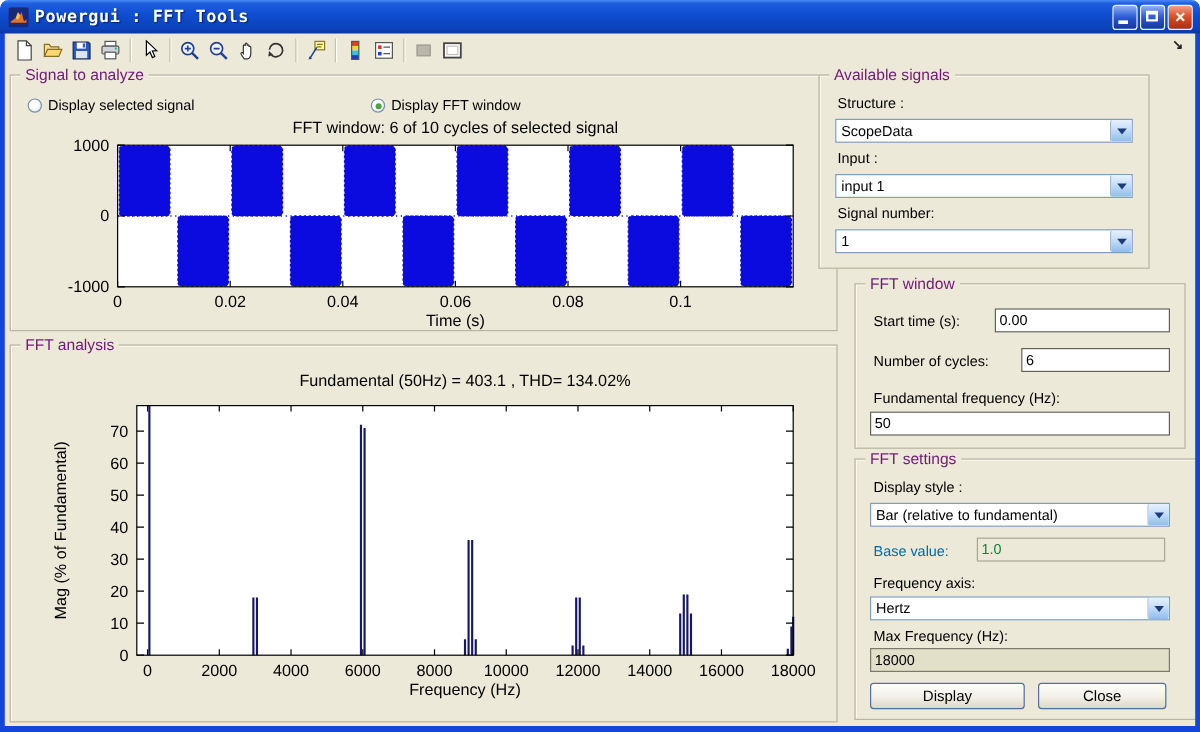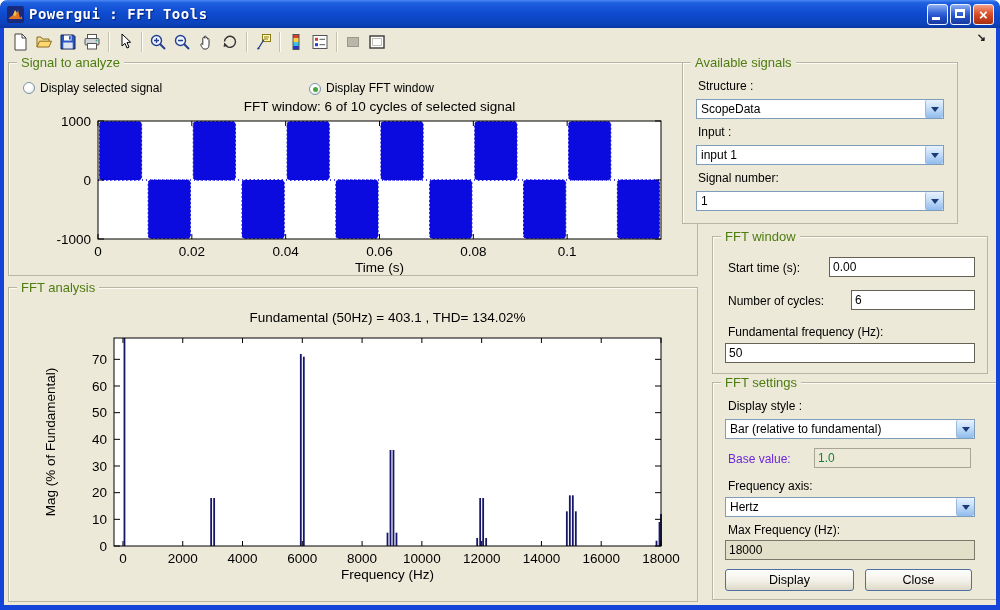"Signal to analyze" .glabel { color: #4d7c0f -> #701a75 }
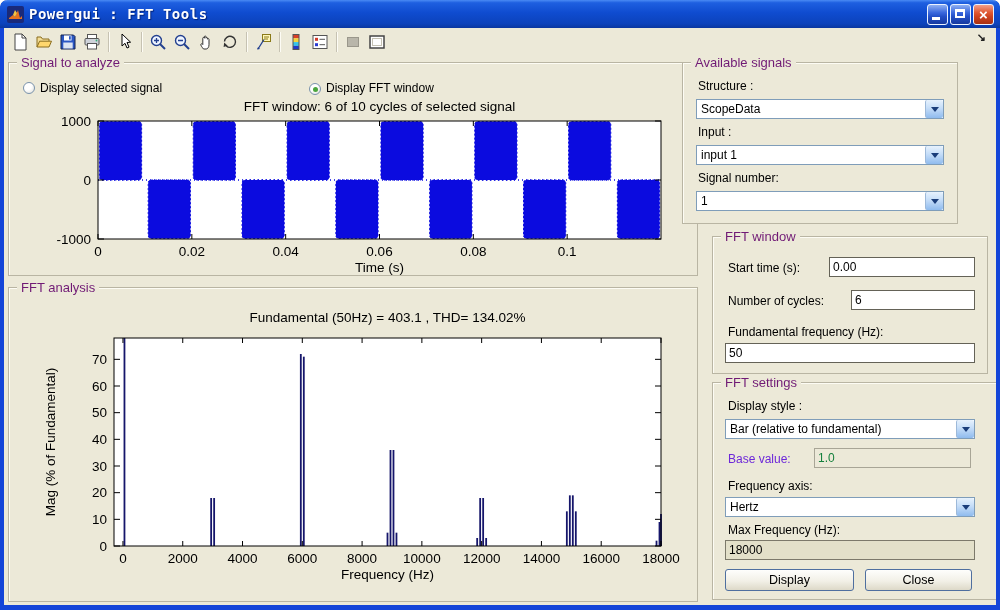"Display FFT window" label.radio { align-items: flex-end -> none }
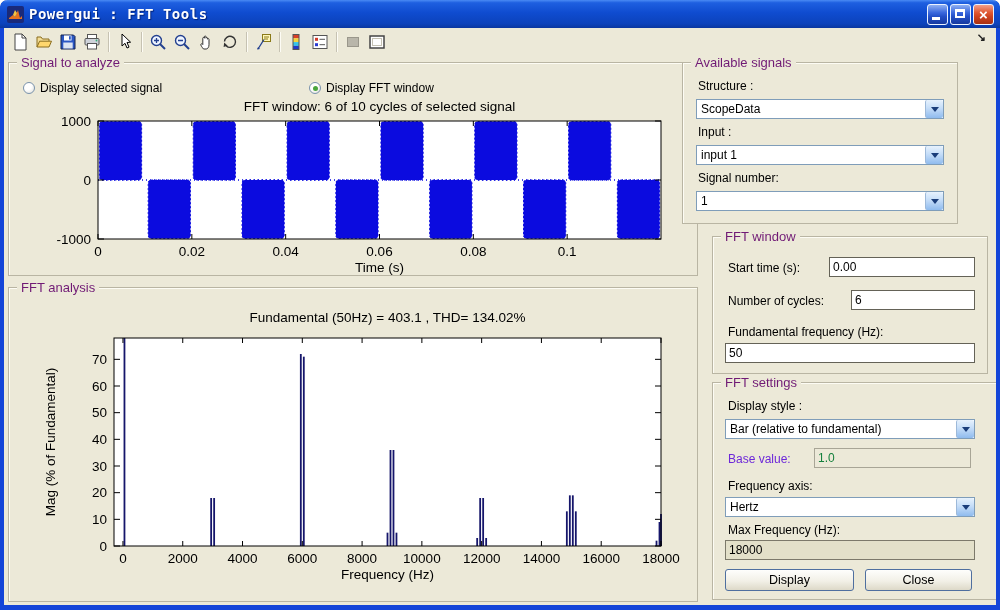"Base value:" .lbl.dim { color: #6d28d9 -> #0369a1 }
